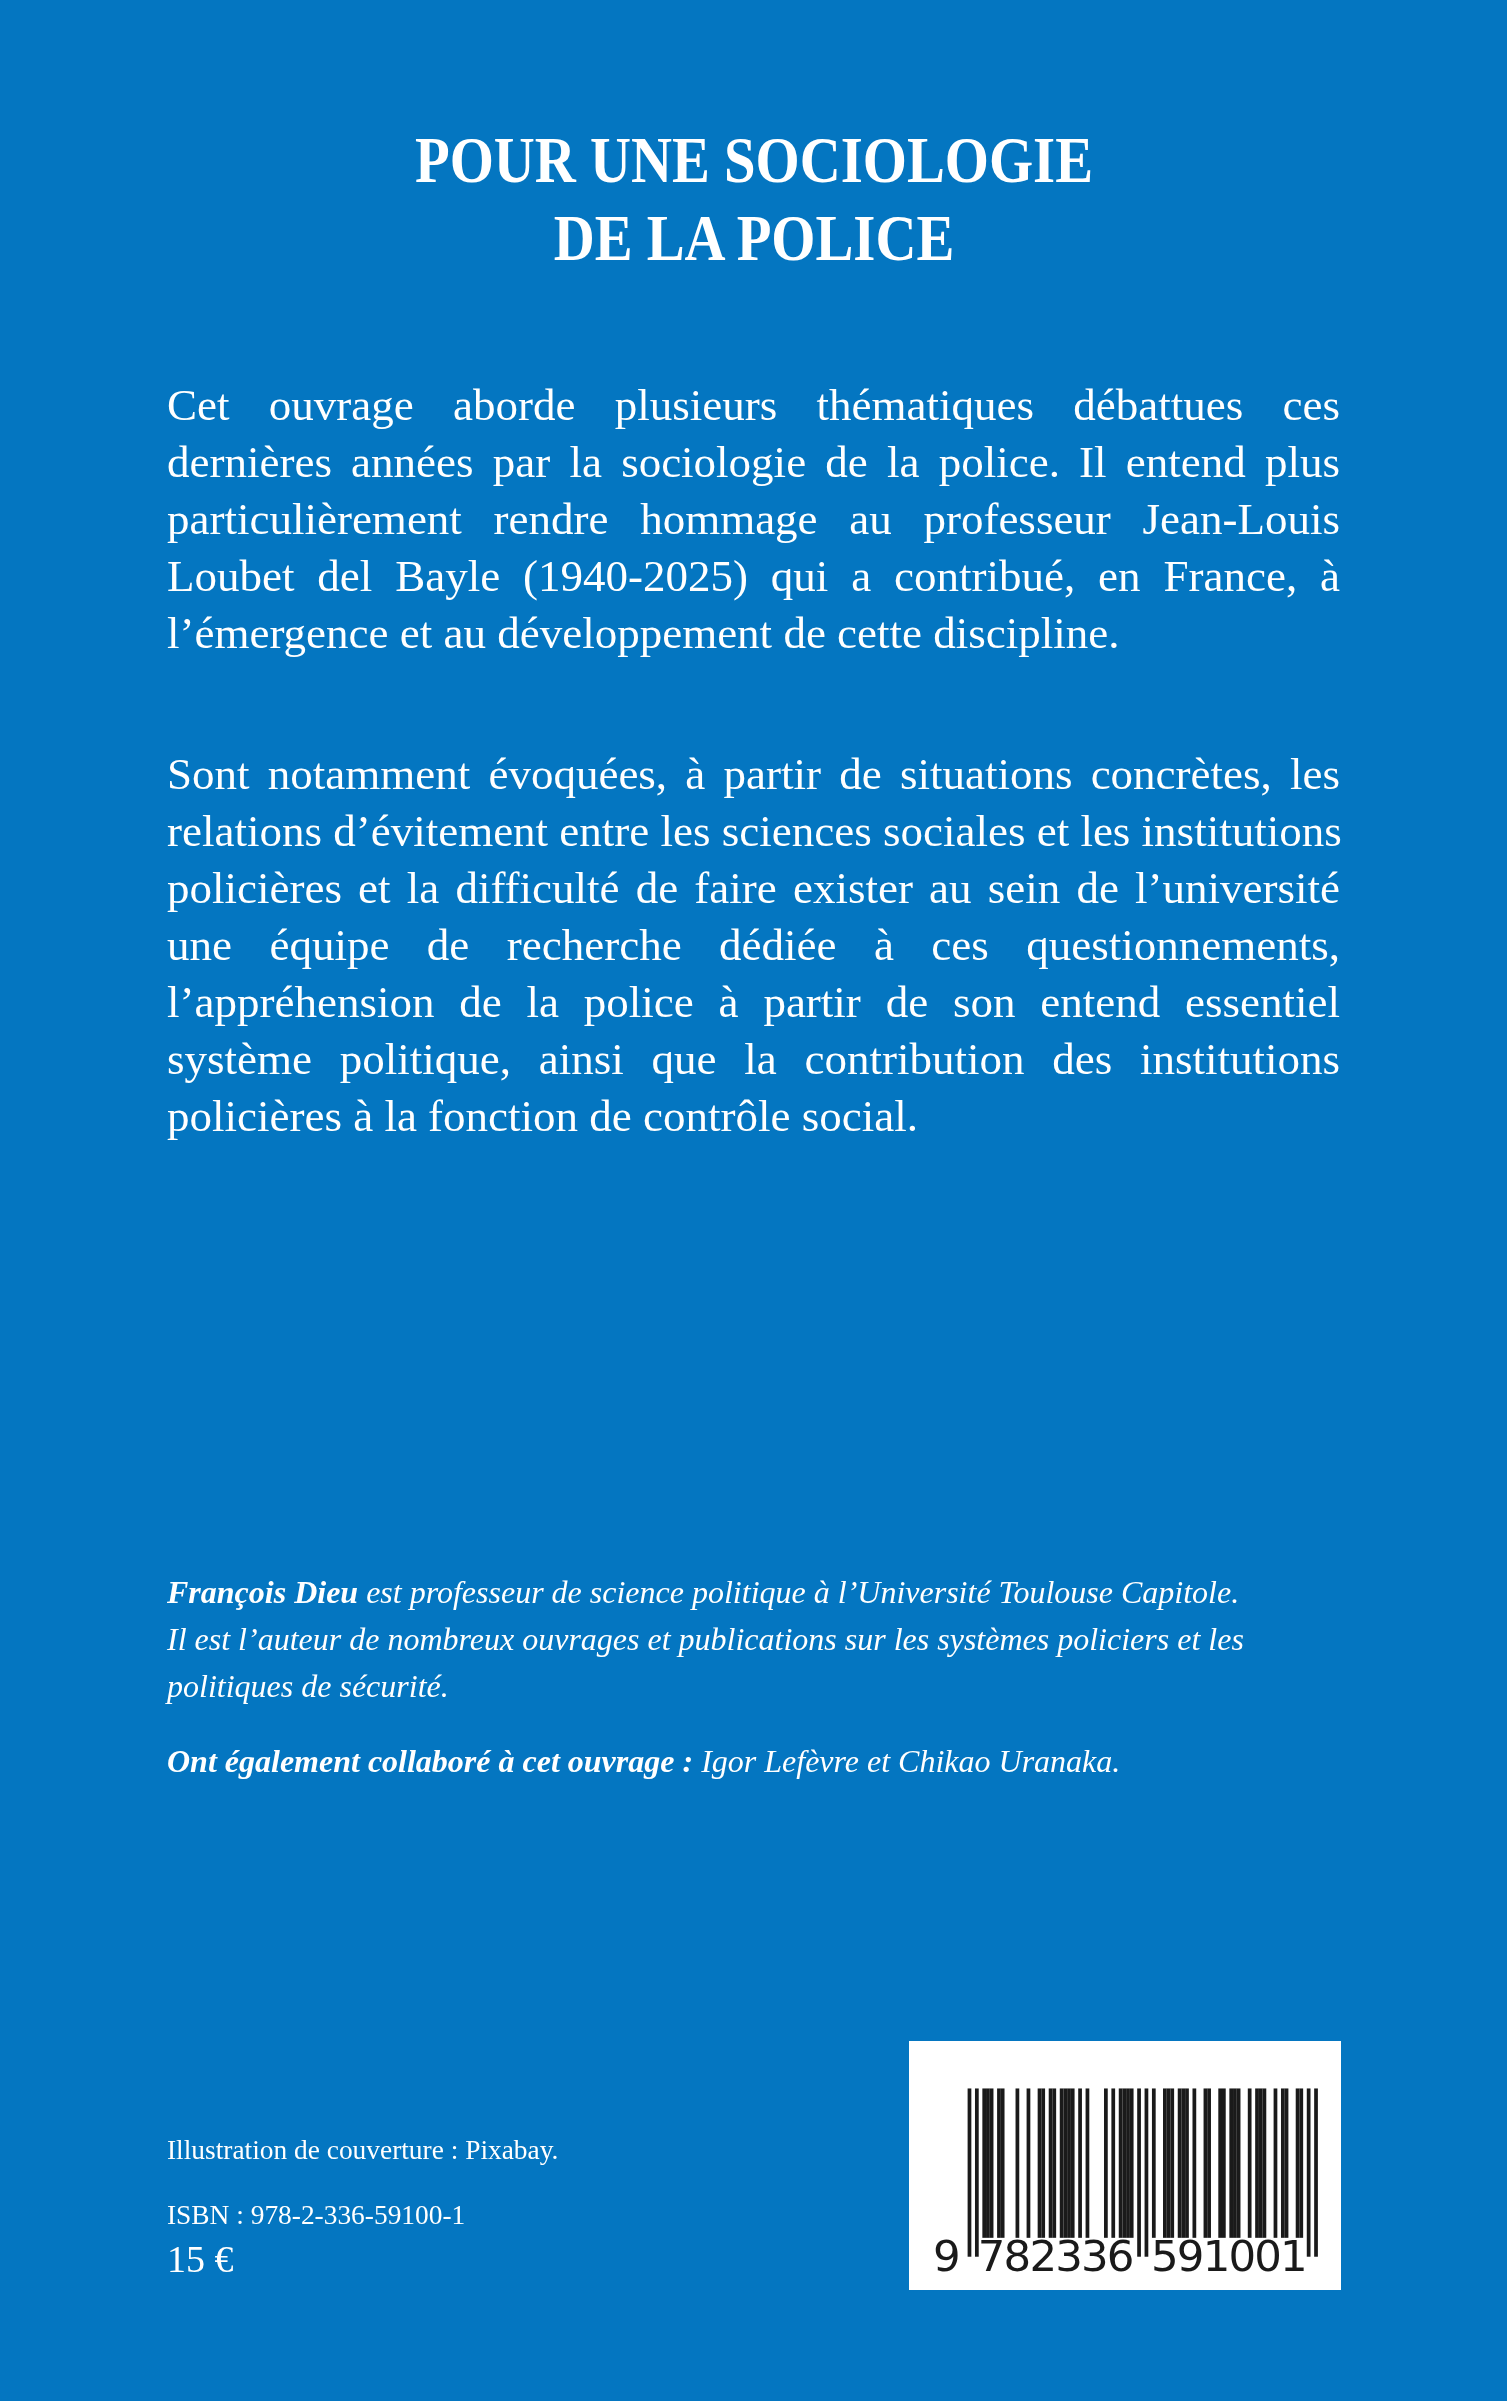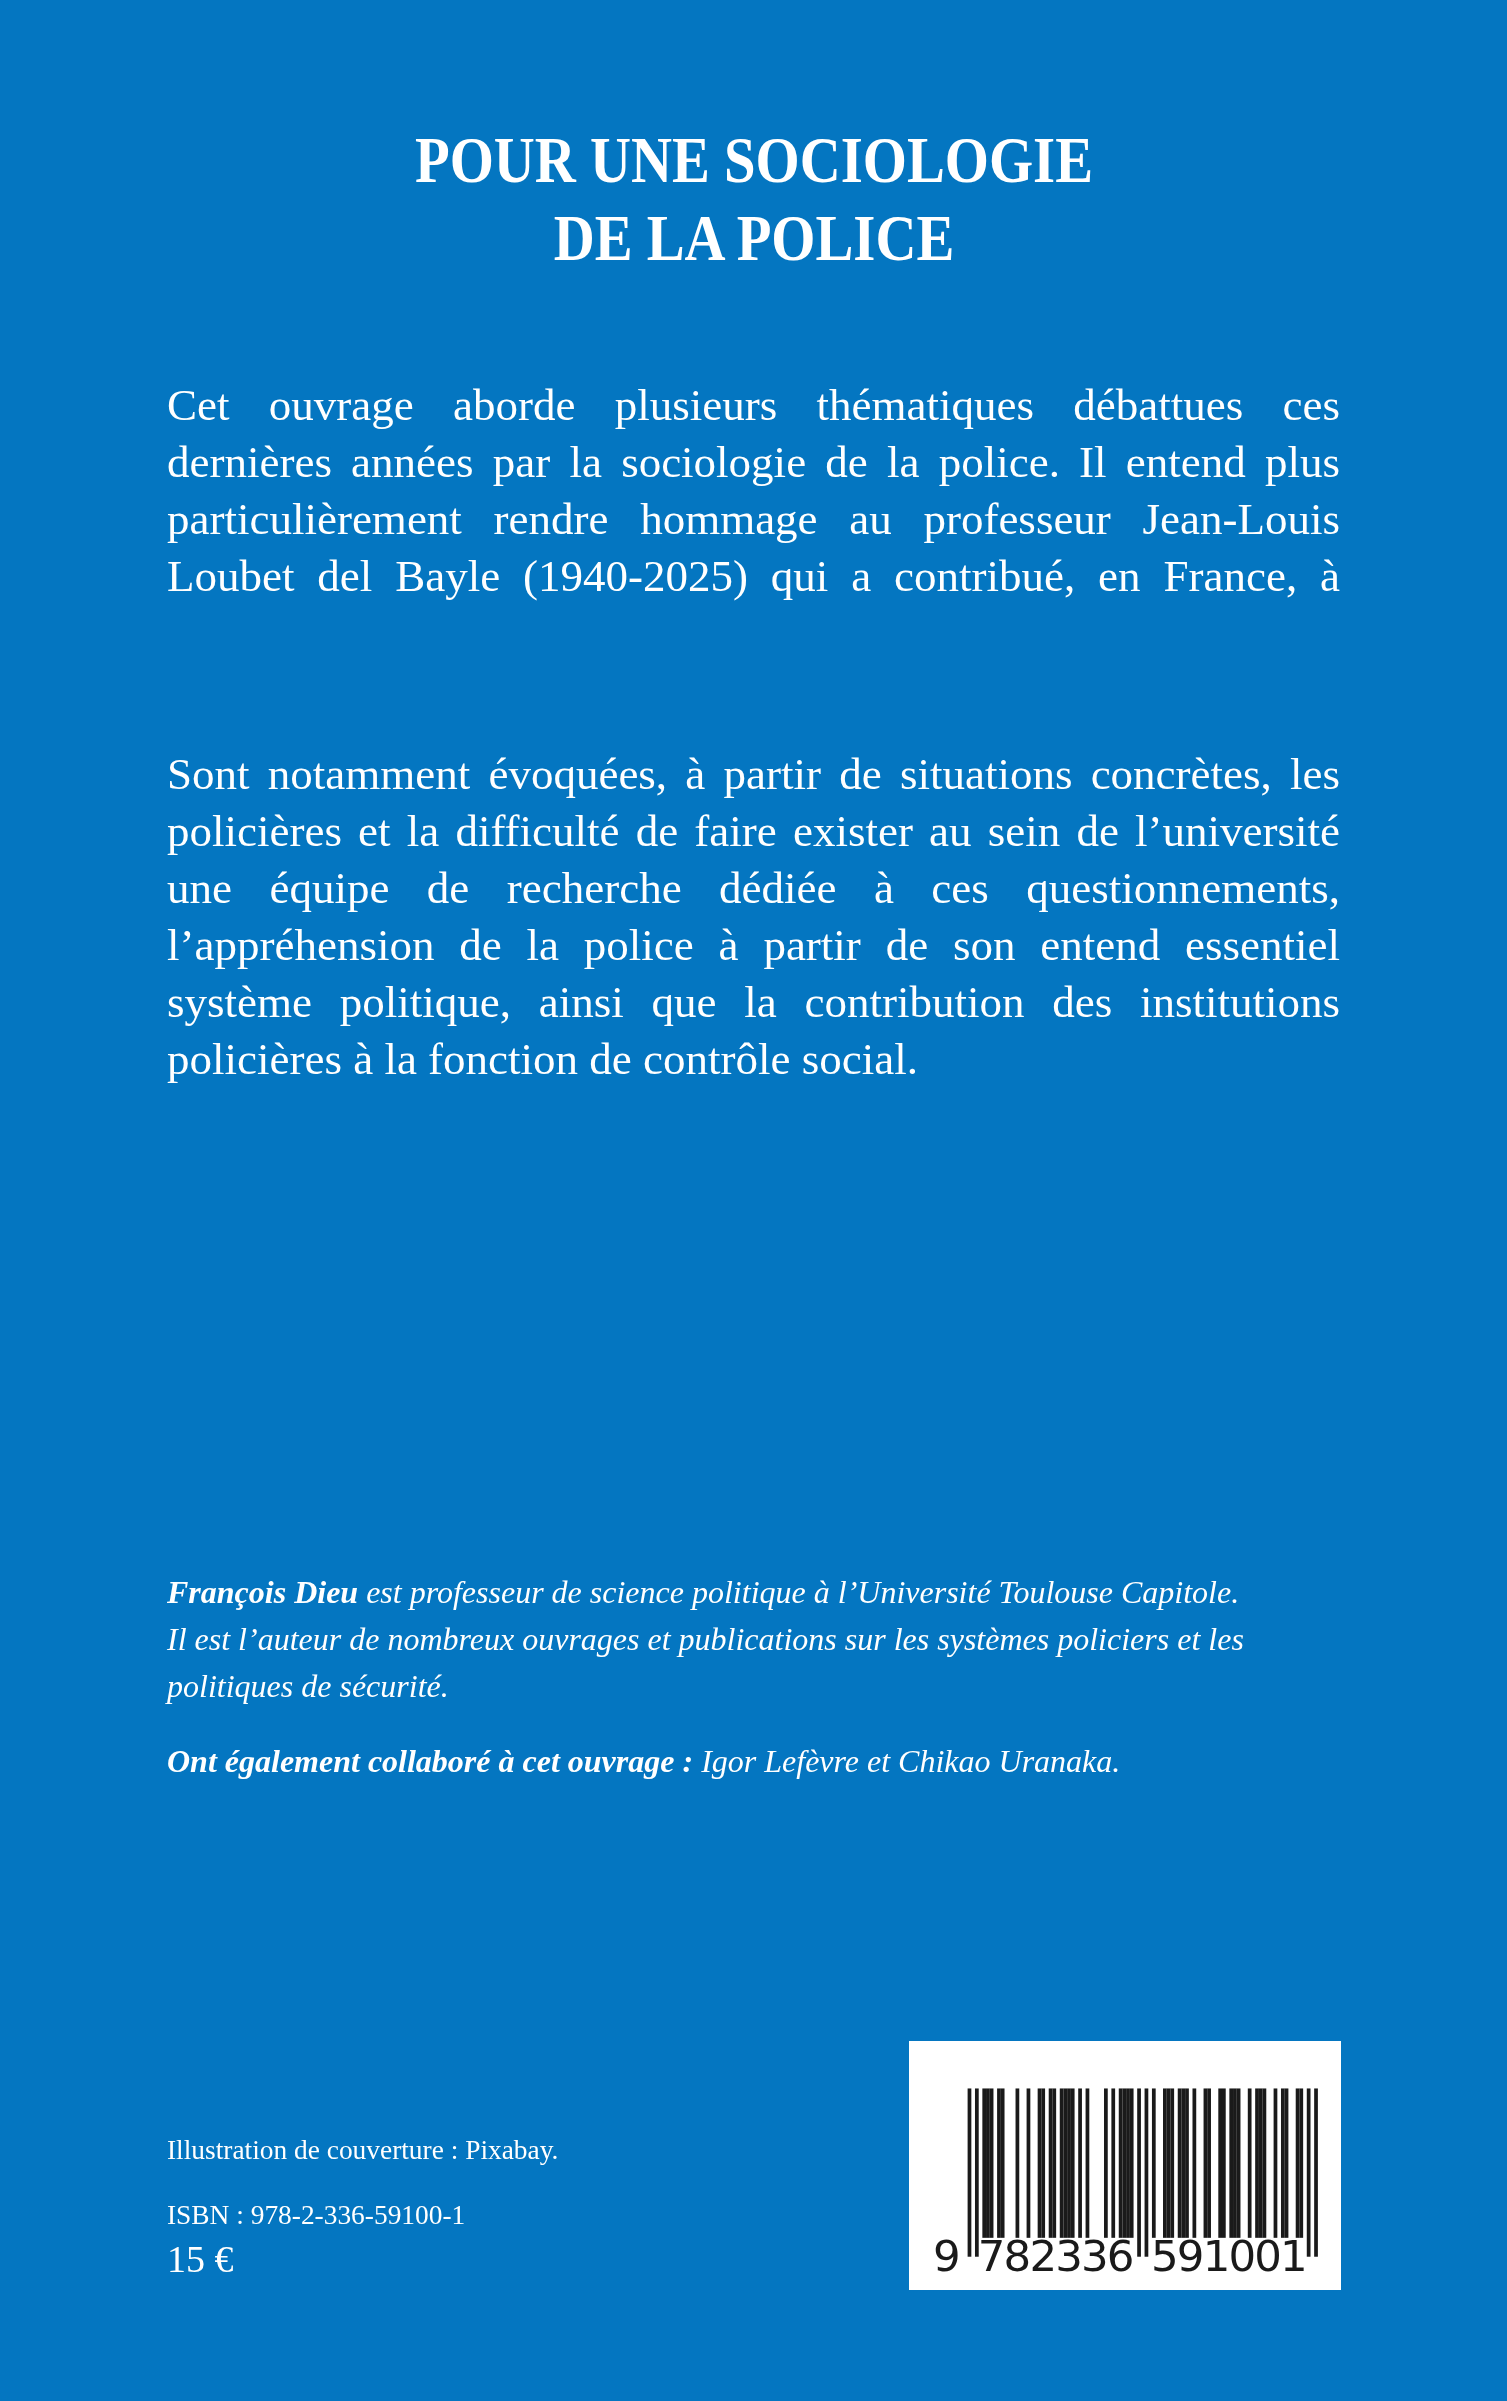"l’émergence et au développement de" span.line { html: none -> <span>l’émergence et au développement de cette discipline.</span> }
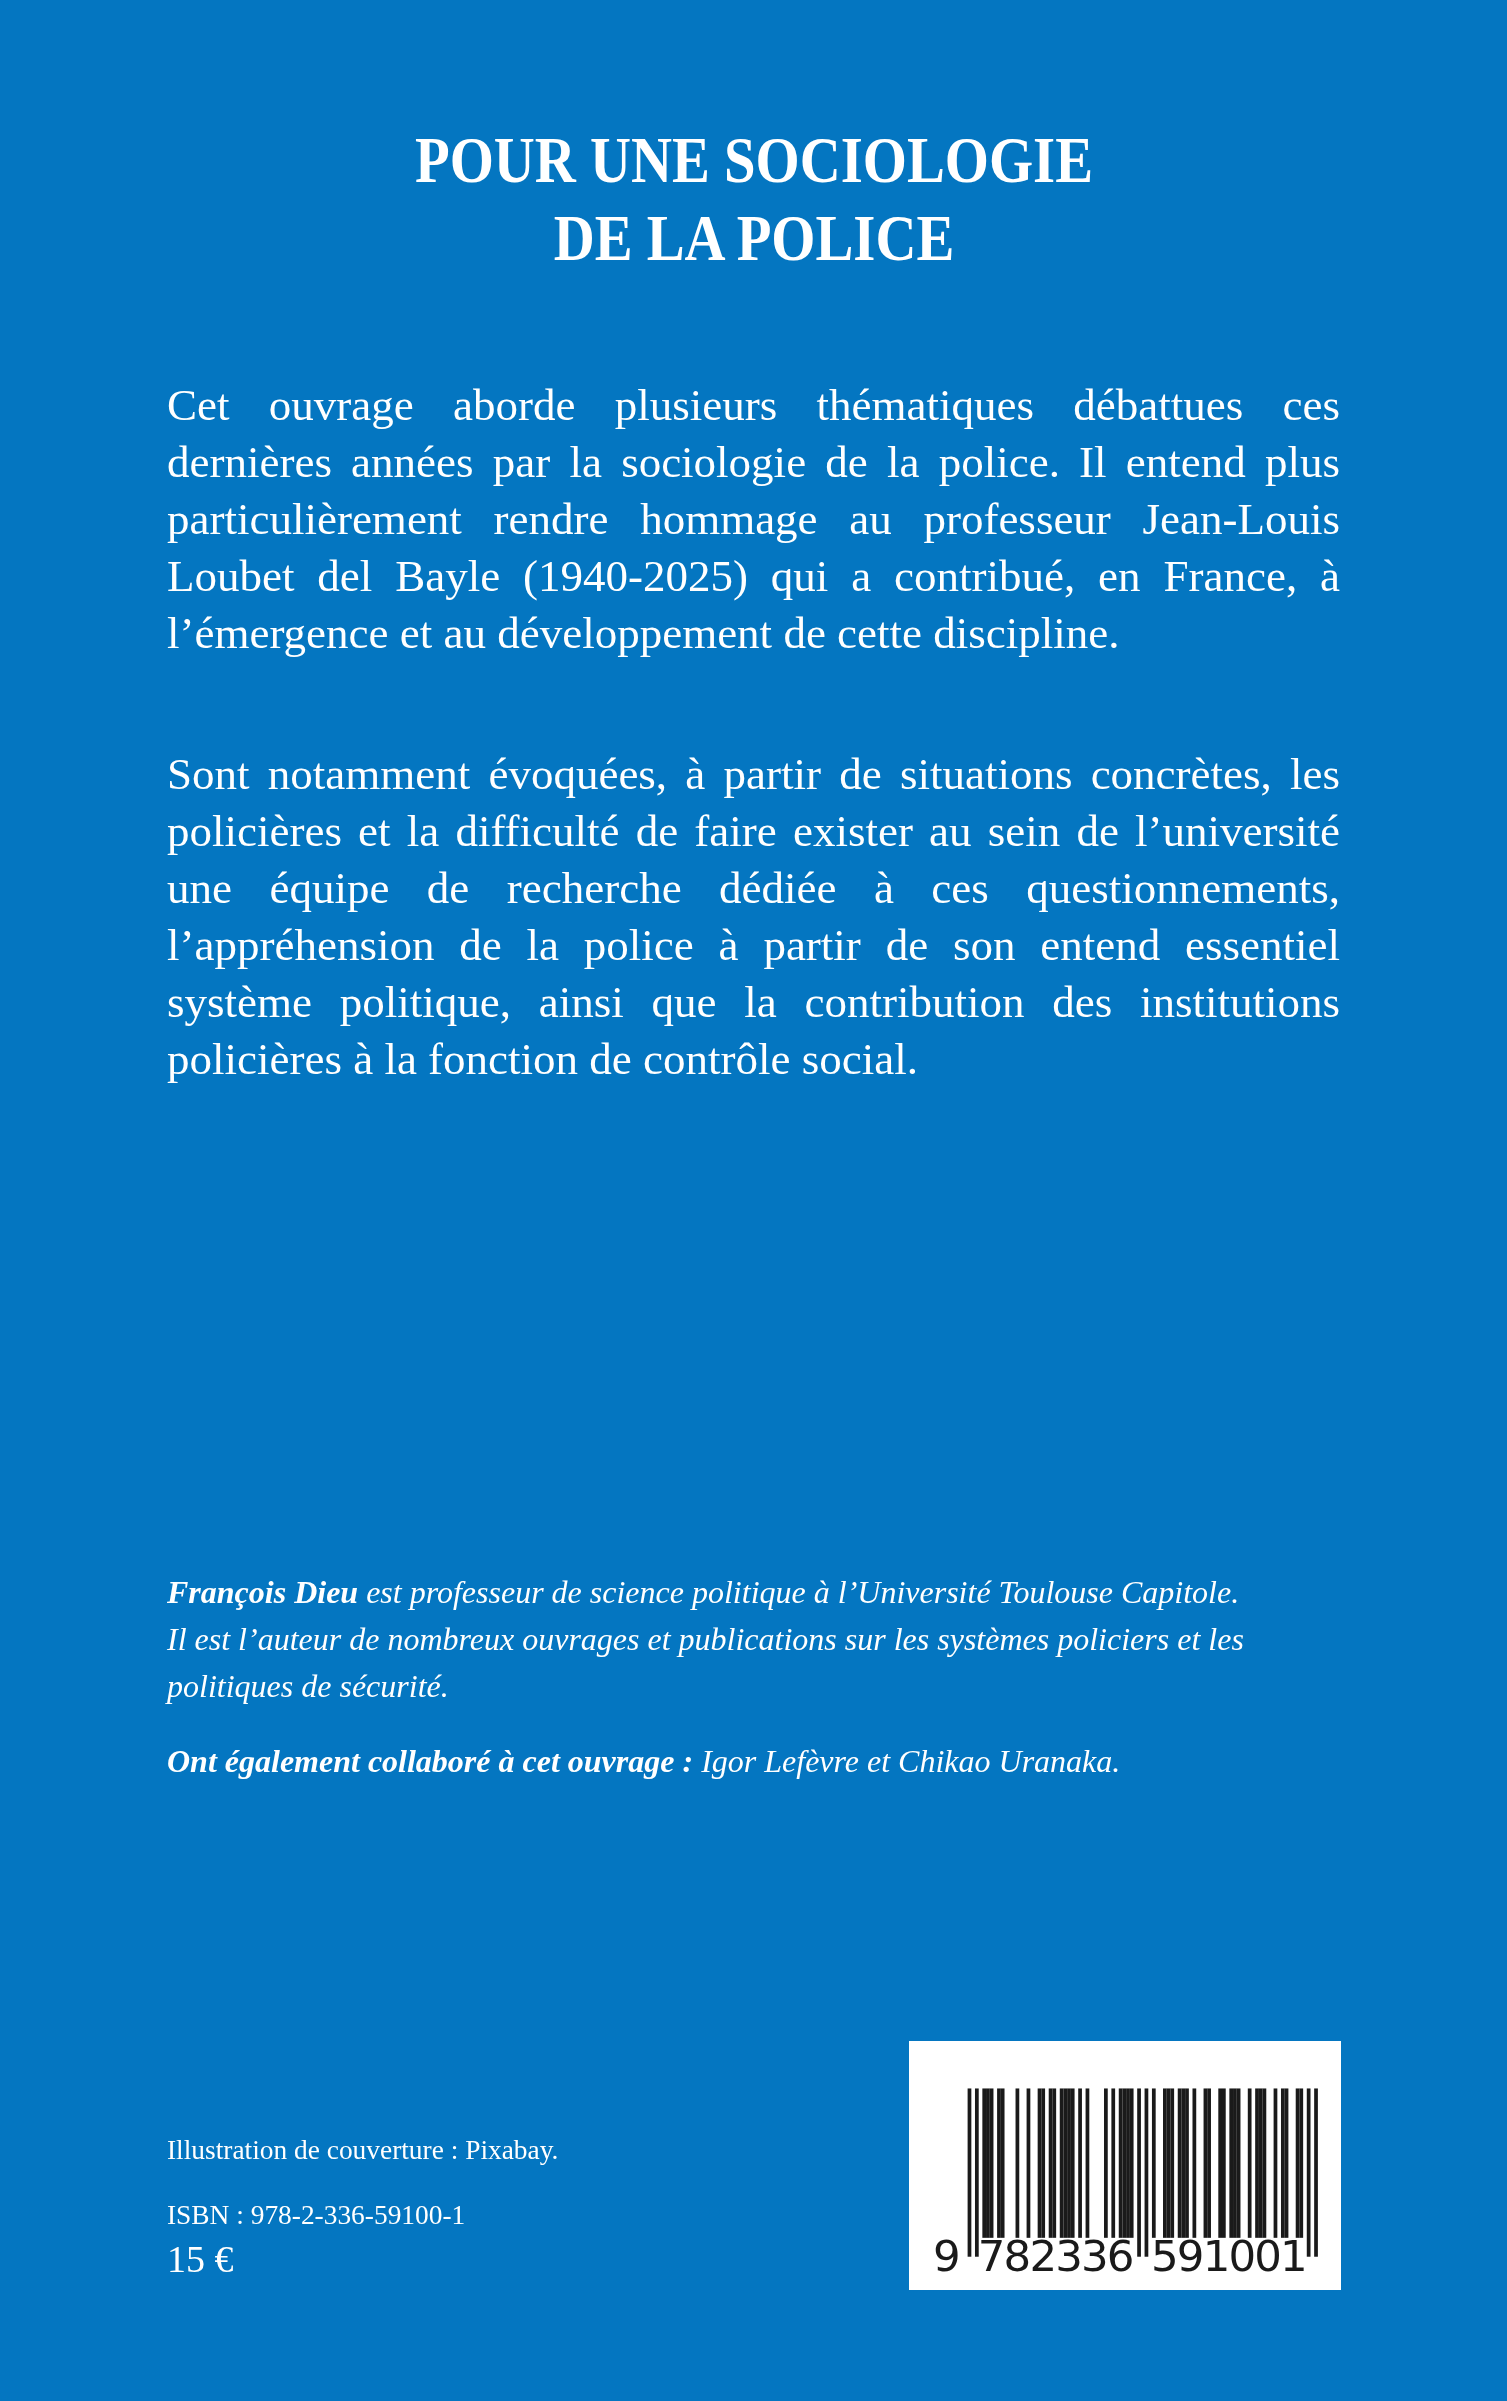"relations d’évitement entre les sciences" span.line { html: none -> <span>relations d’évitement entre les sciences sociales et les institutions</span> }
